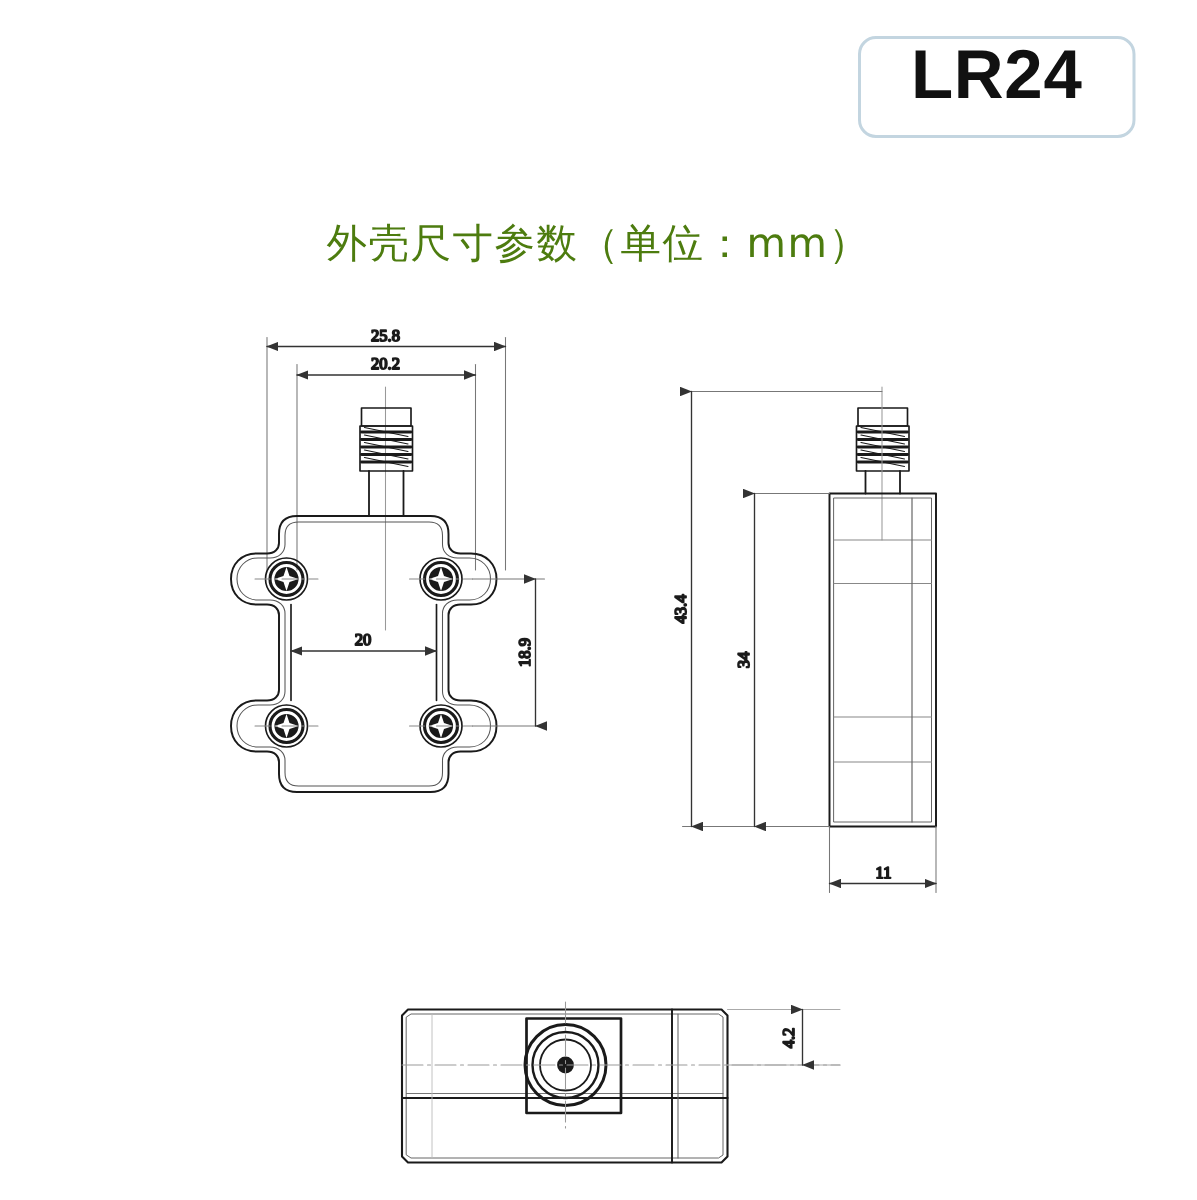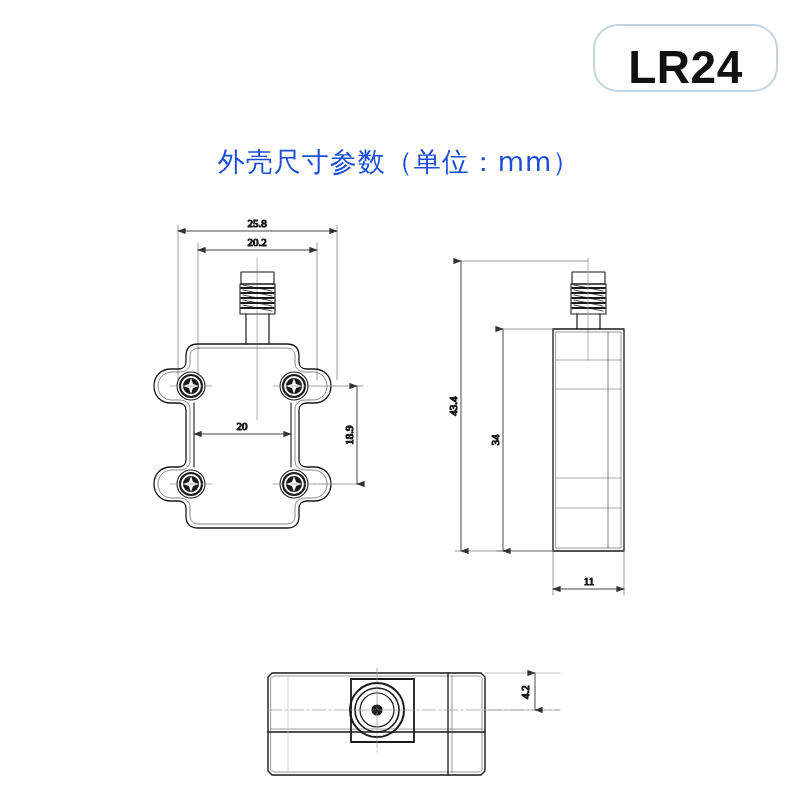"LR24" #badge { align-items: flex-end -> flex-start; border-radius: 25px -> 12px; left: 593px -> 572px }
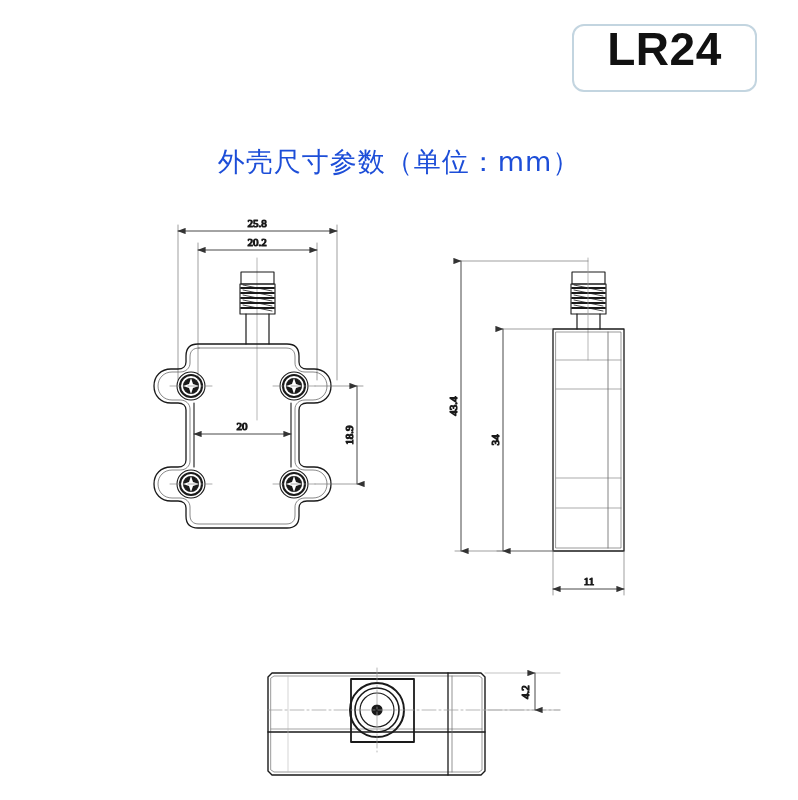"外壳尺寸参数（单位：mm）" #title { color: #1d4ed8 -> #4d7c0f }
